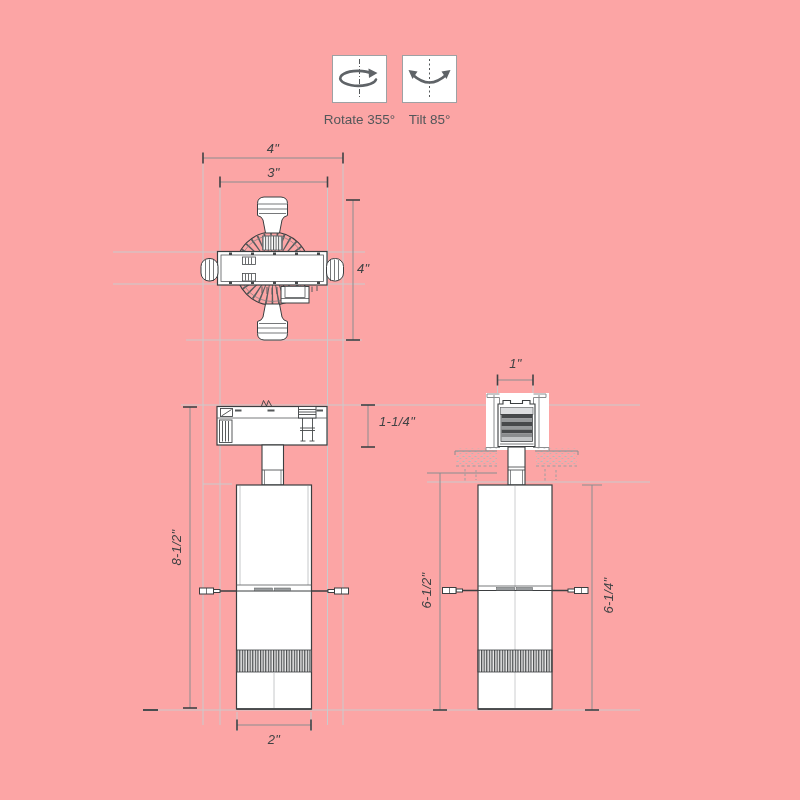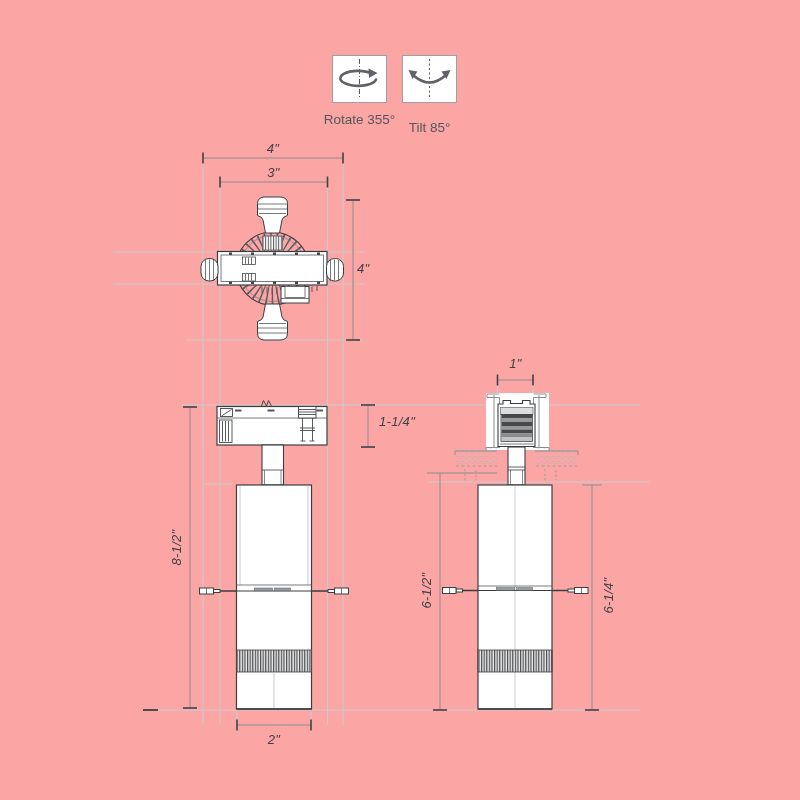"Tilt 85°" div.legend-label { top: 120px -> 112px }
